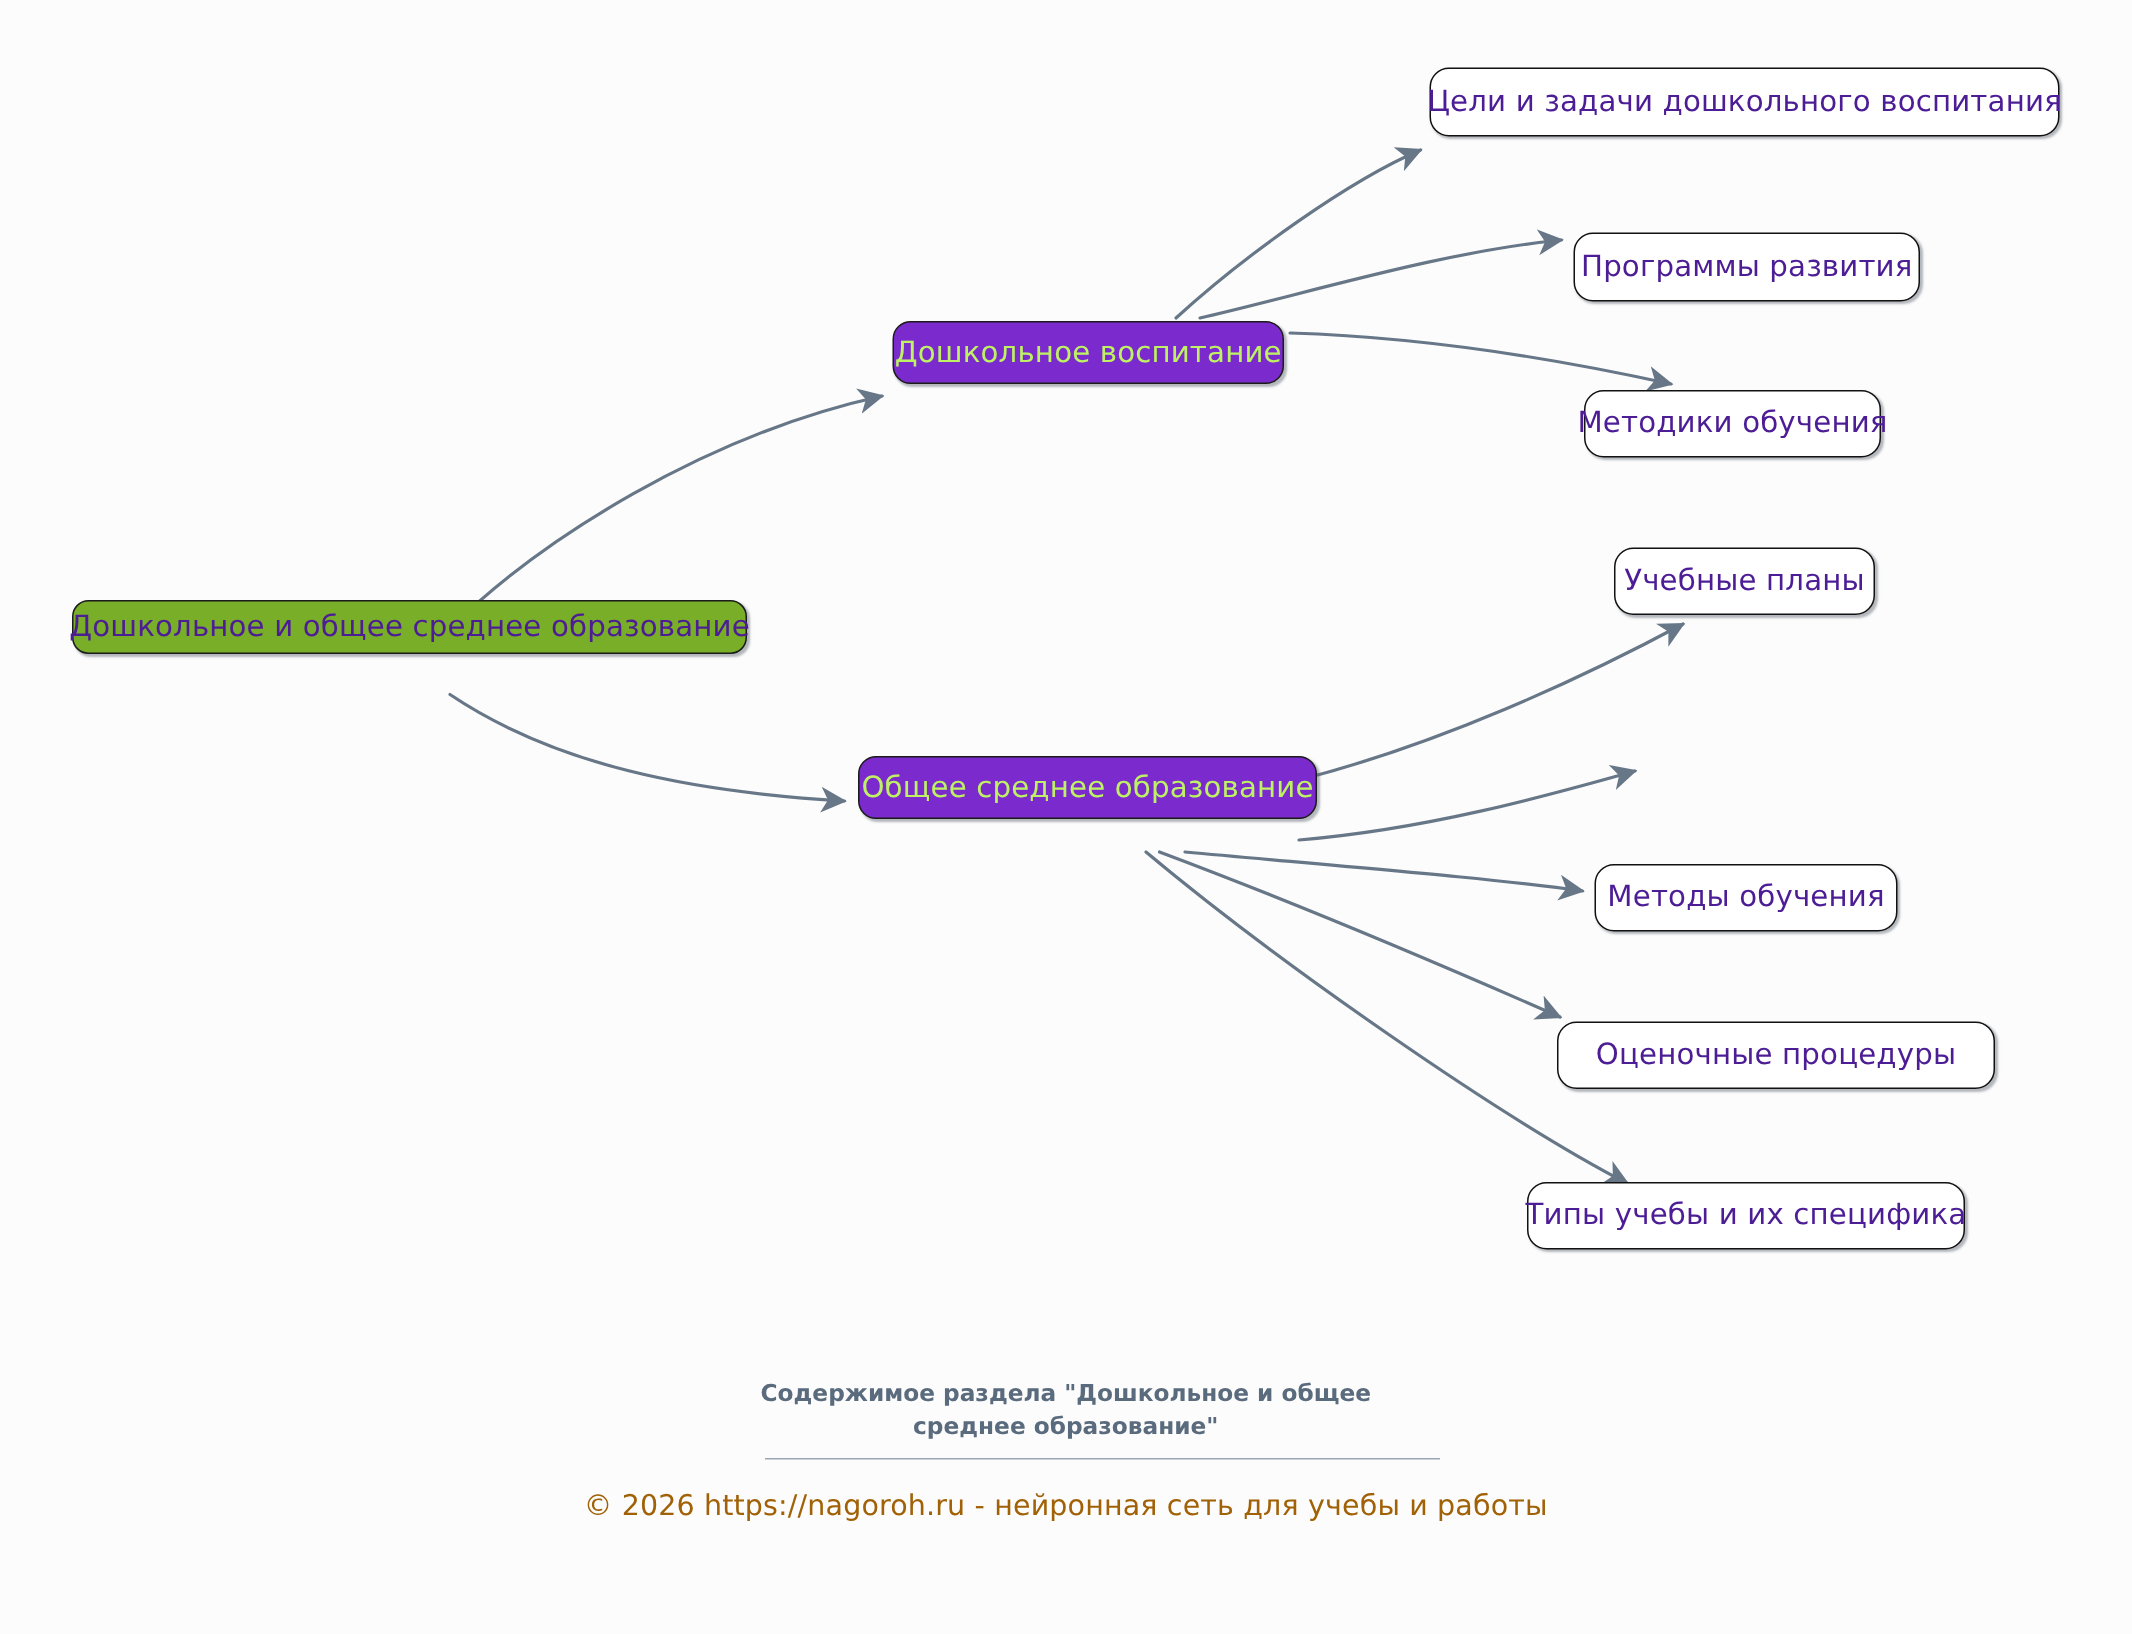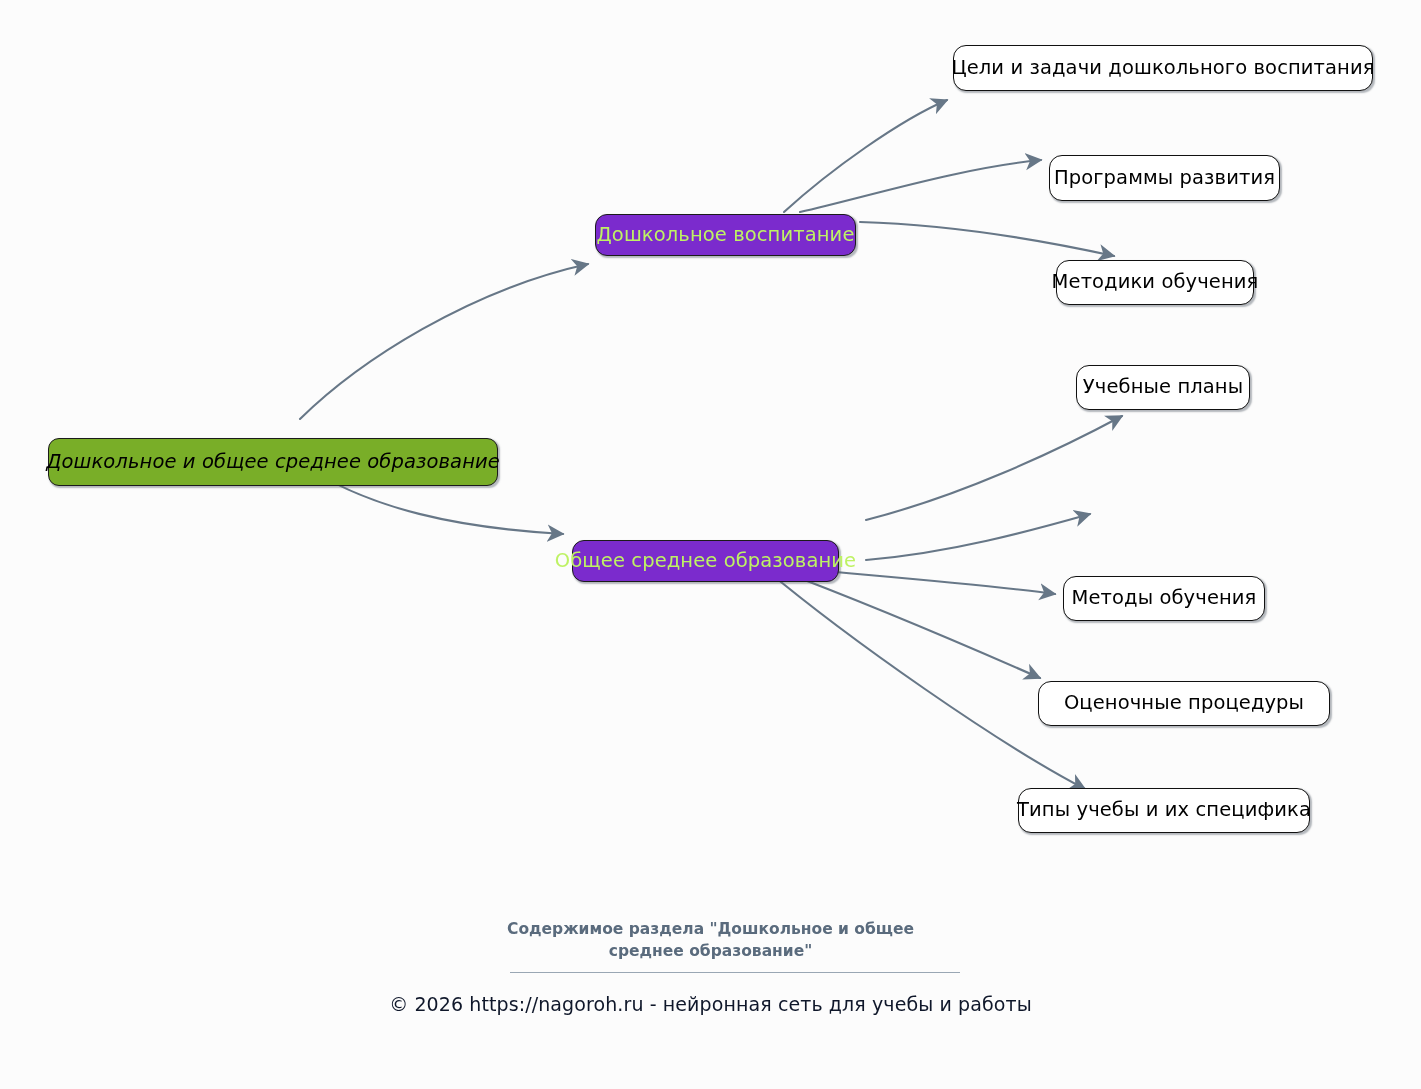"Цели и задачи дошкольного воспитания" .node { color: #000000 -> #4c1d95 }
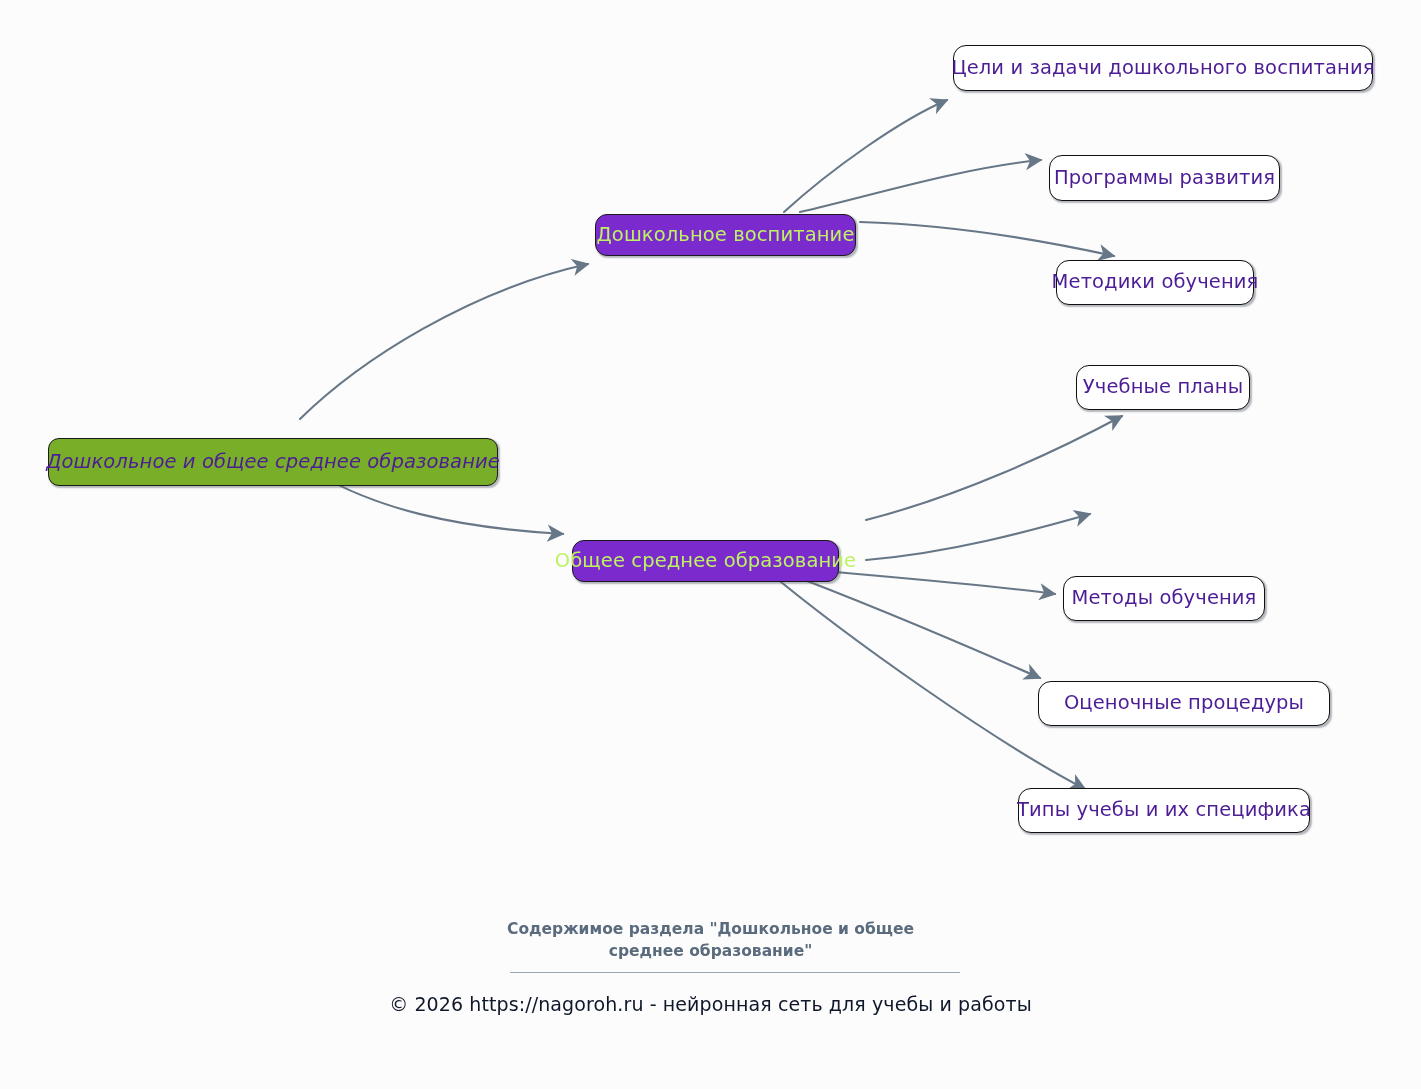"Дошкольное и общее среднее образование" div.node { font-style: italic -> none; height: 48px -> 36px; top: 438px -> 400px }
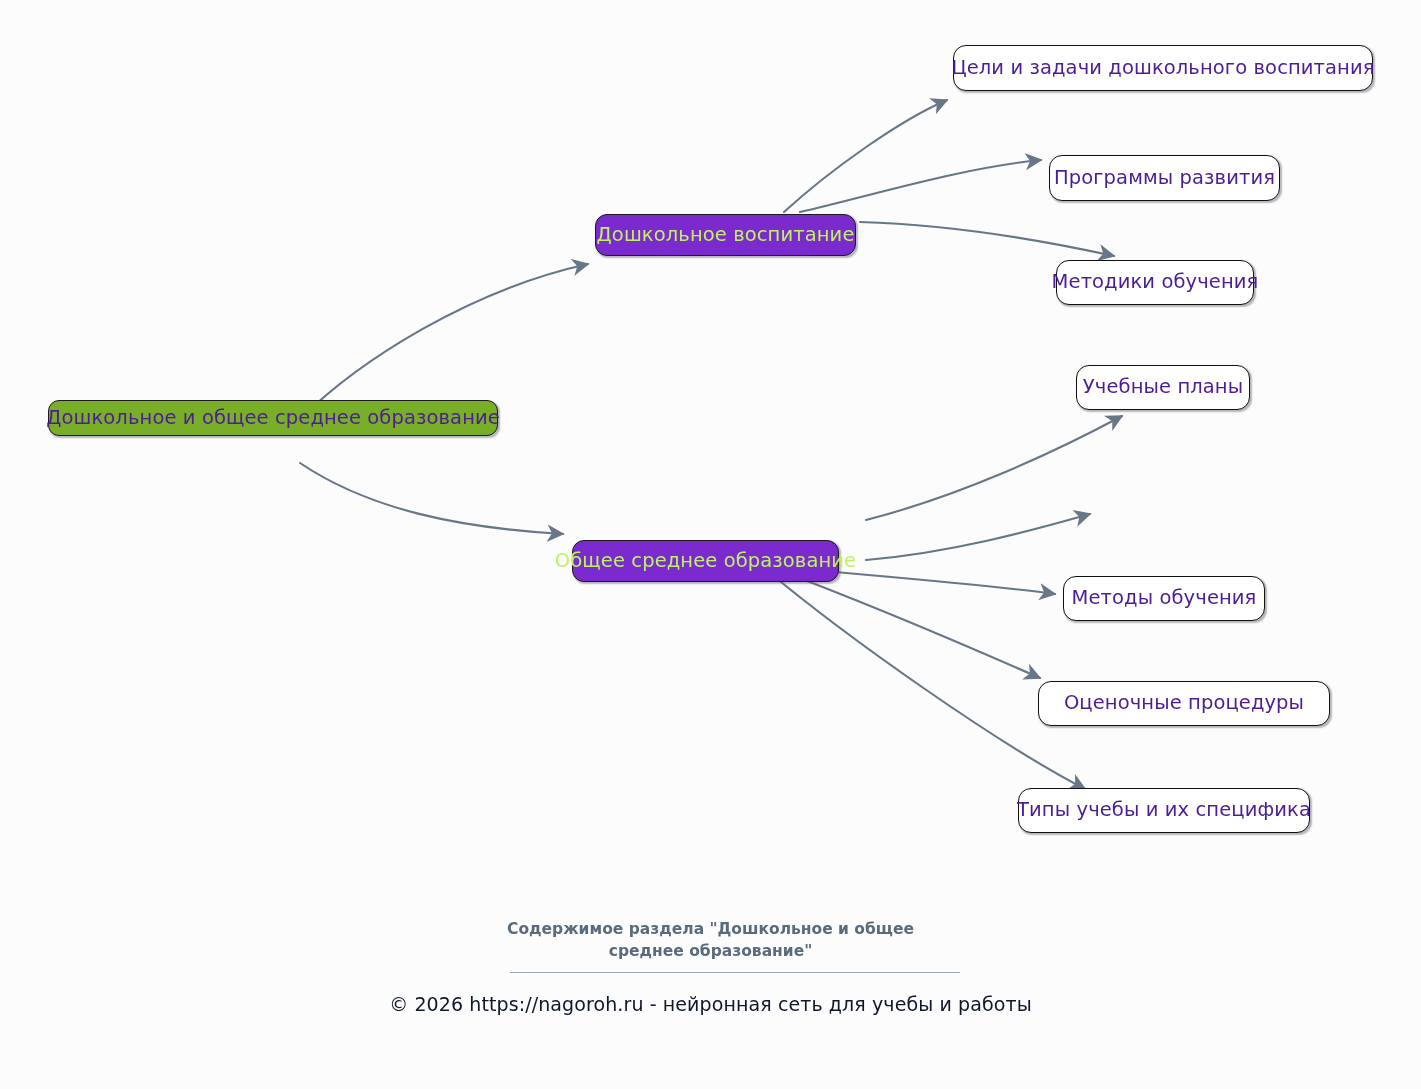"Общее среднее образование" div.node { top: 540px -> 504px; width: 267px -> 306px }
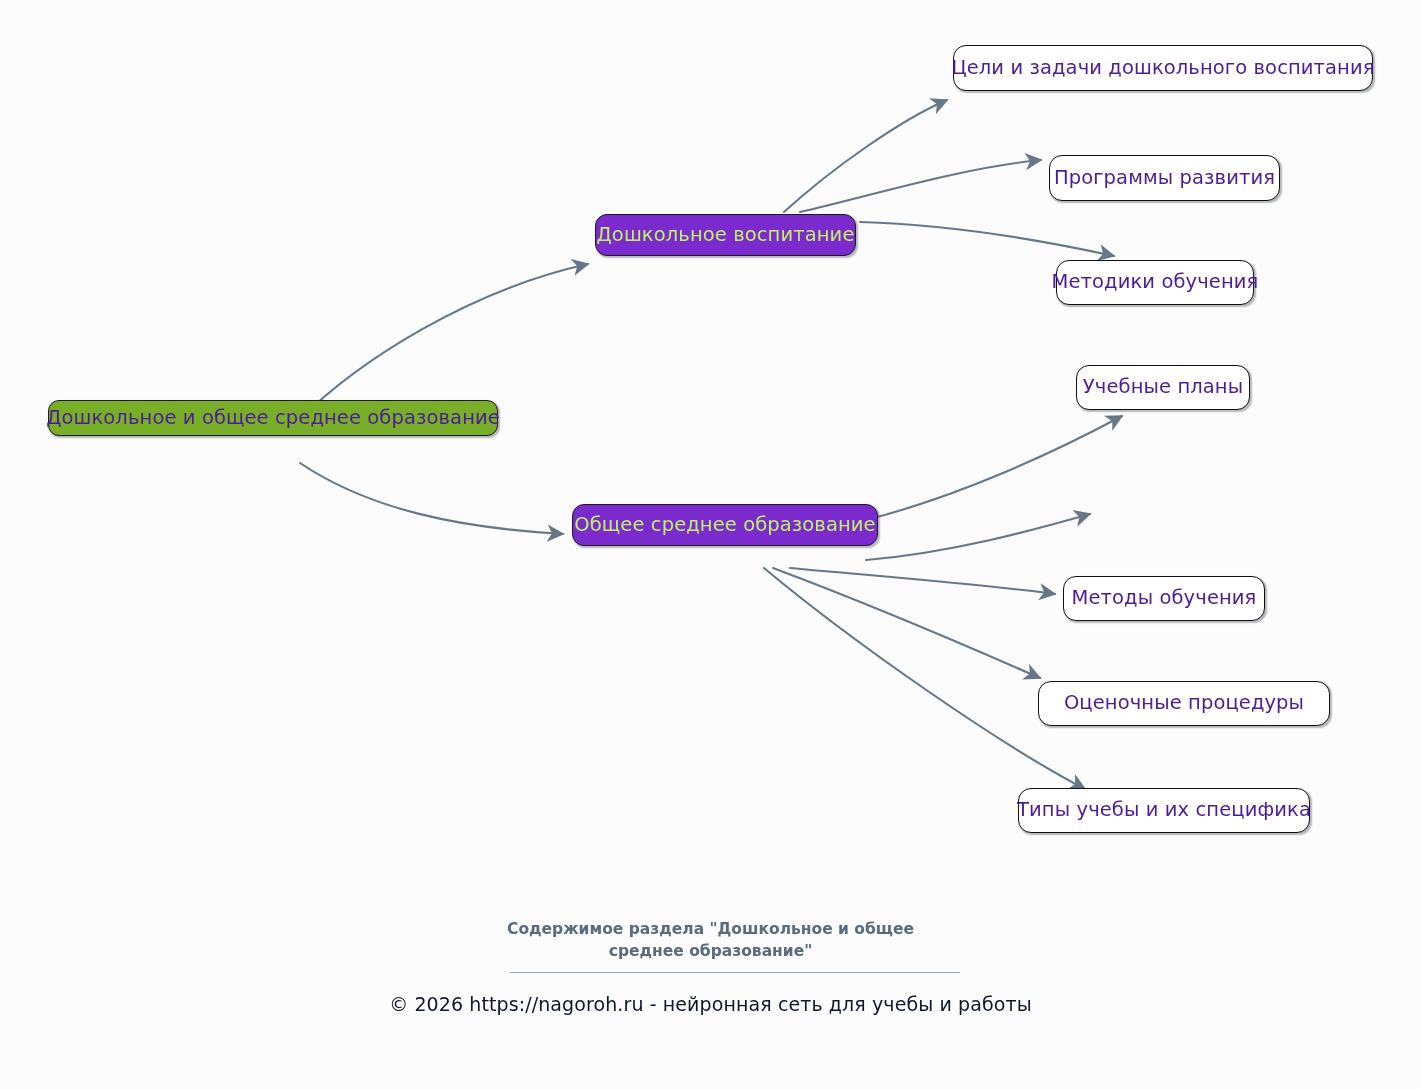"© 2026 https://nagoroh.ru - нейронная" #footer-credit { color: #0f172a -> #a16207 }
